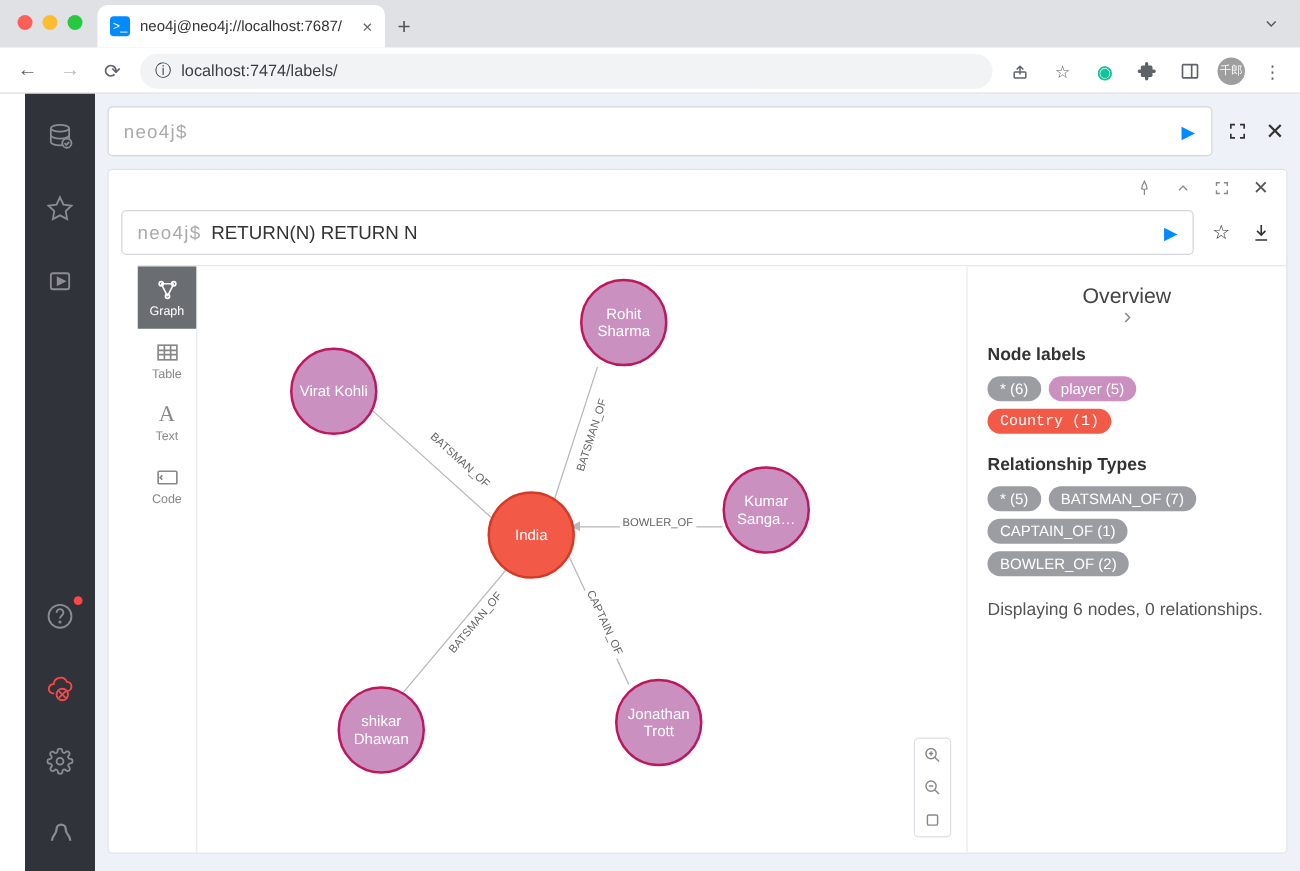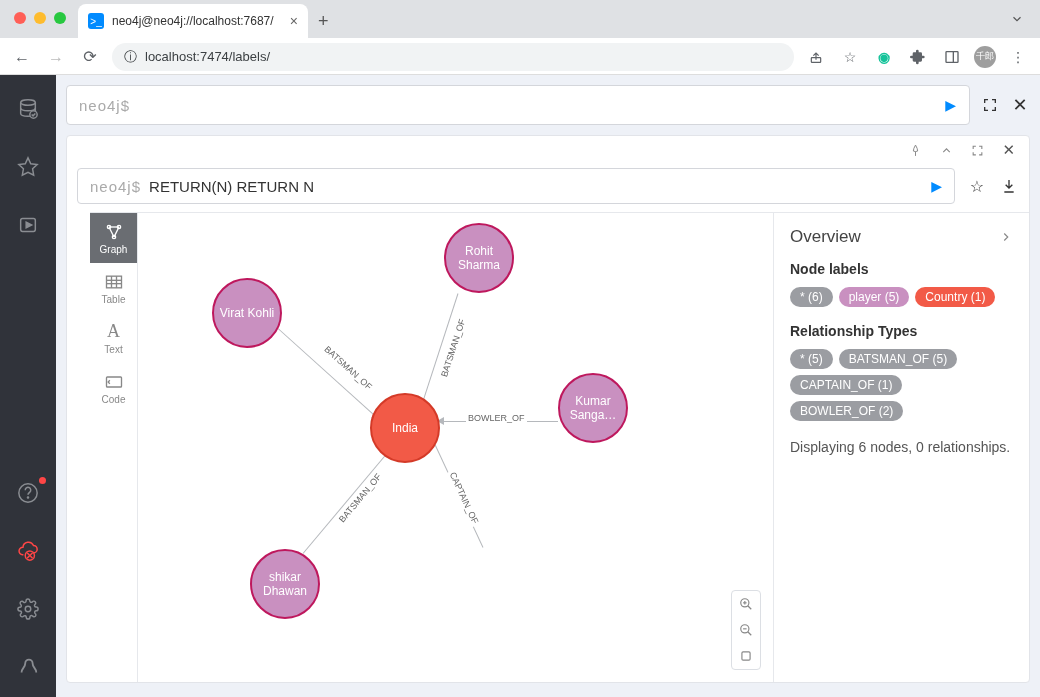"neo4j$" .app { padding-left: none -> 20px }
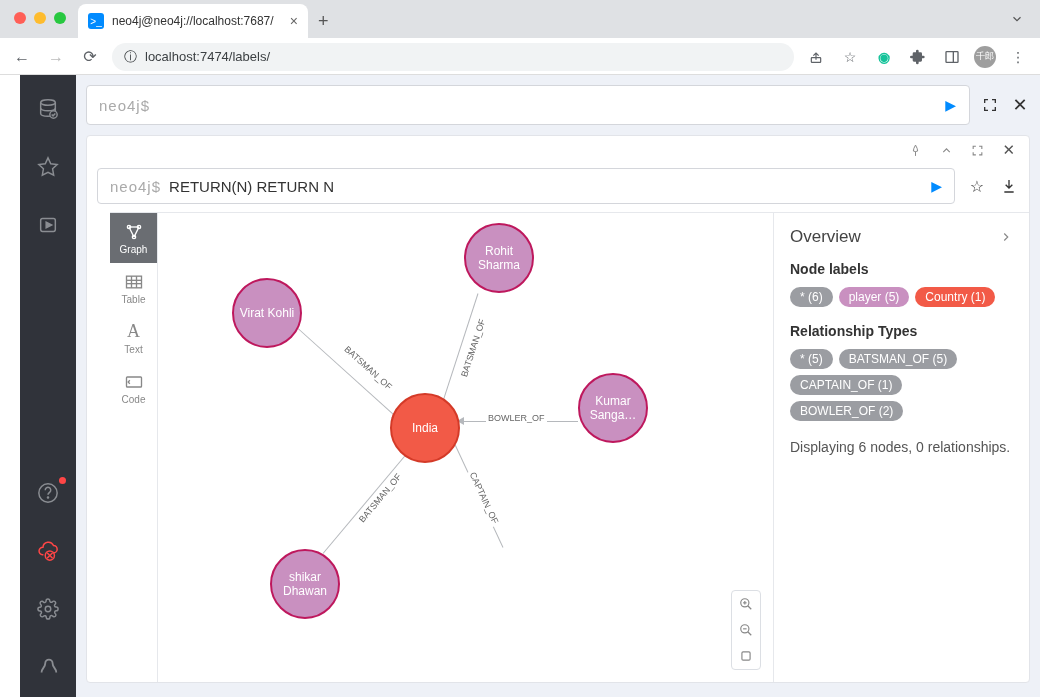"Overview" .ov-head { flex-direction: none -> column }
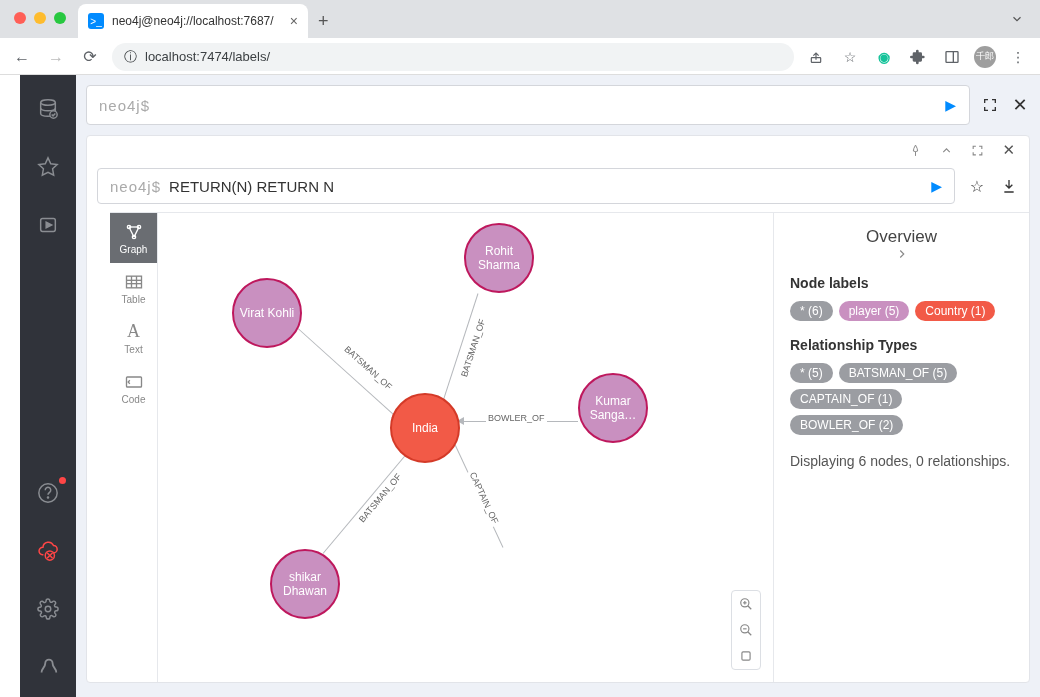"Country (1)" .red { font-family: none -> Liberation Mono, monospace }
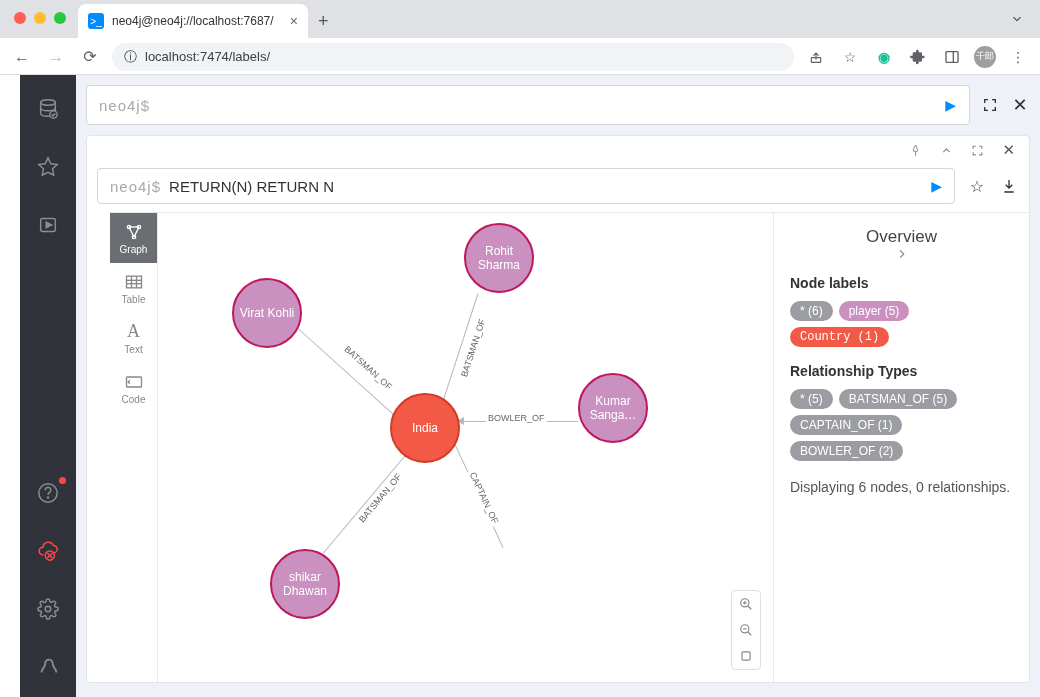"BATSMAN_OF (5)" div.chip { text: 5 -> 7 }
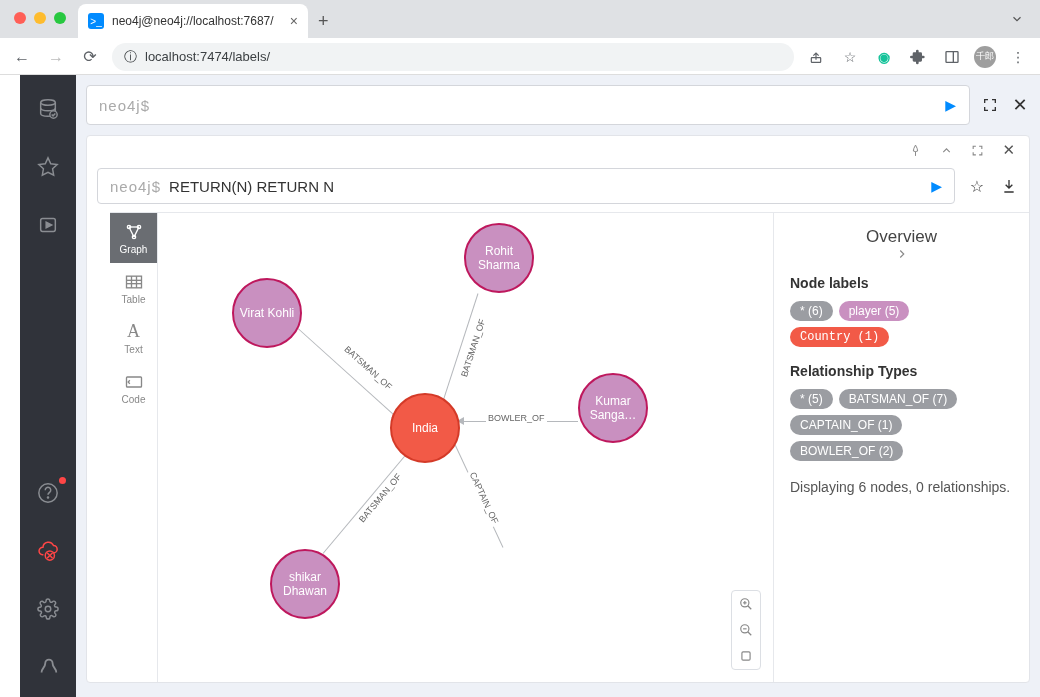"BOWLER_OF" div.edgelabel { left: 328px -> 338px }
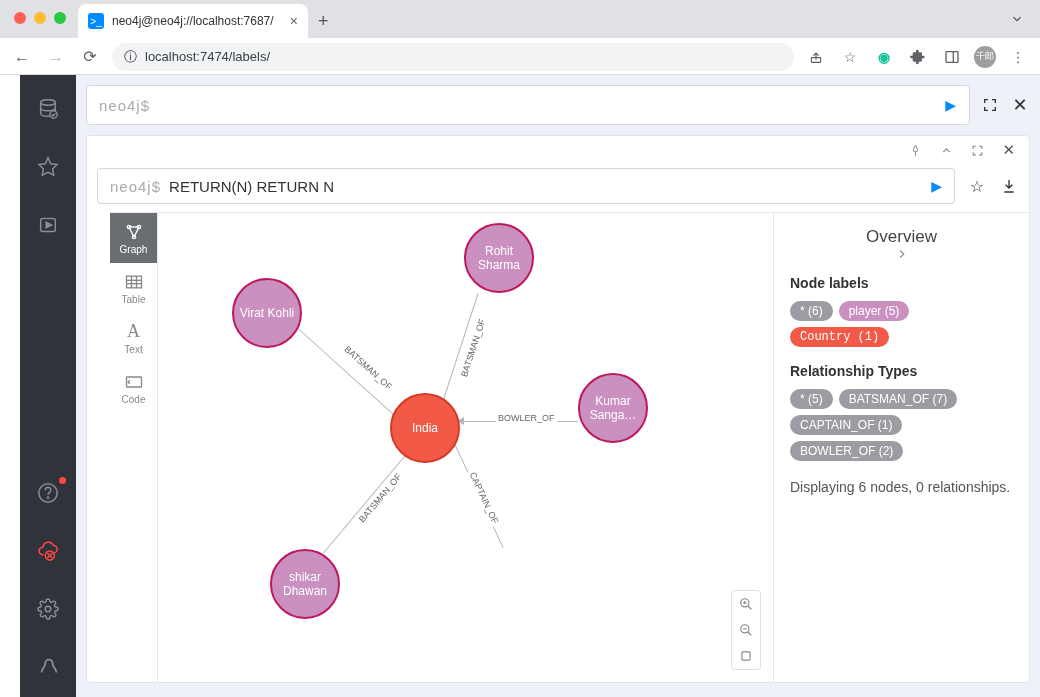"Jonathan Trott" div.node { html: none -> <div> <span>Jonathan Trott</span> </div> }
